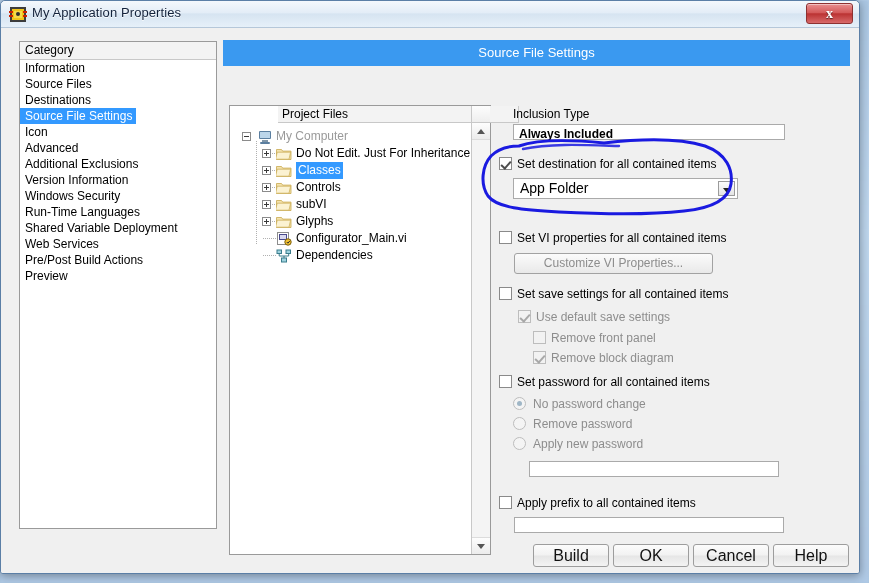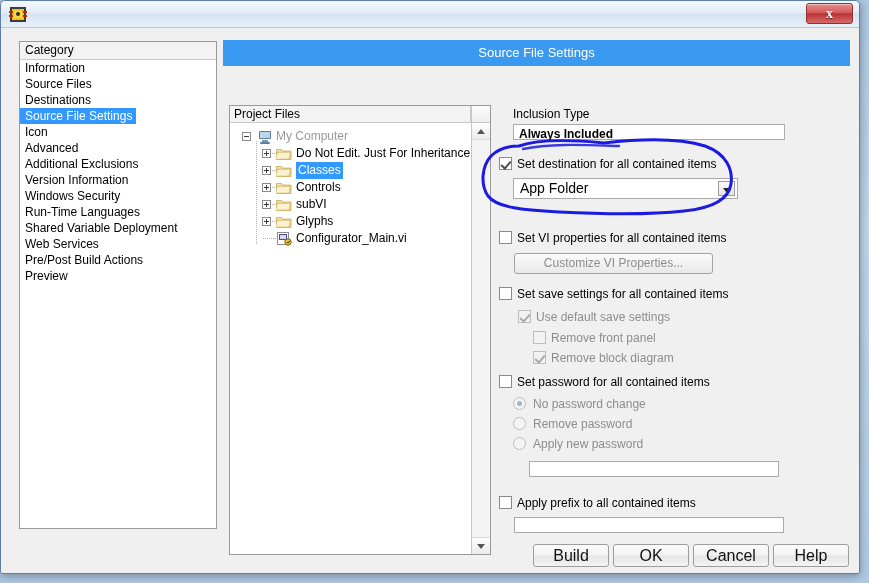"My Application Properties" div.title-text { html: none -> <div>My Application Properties</div> }
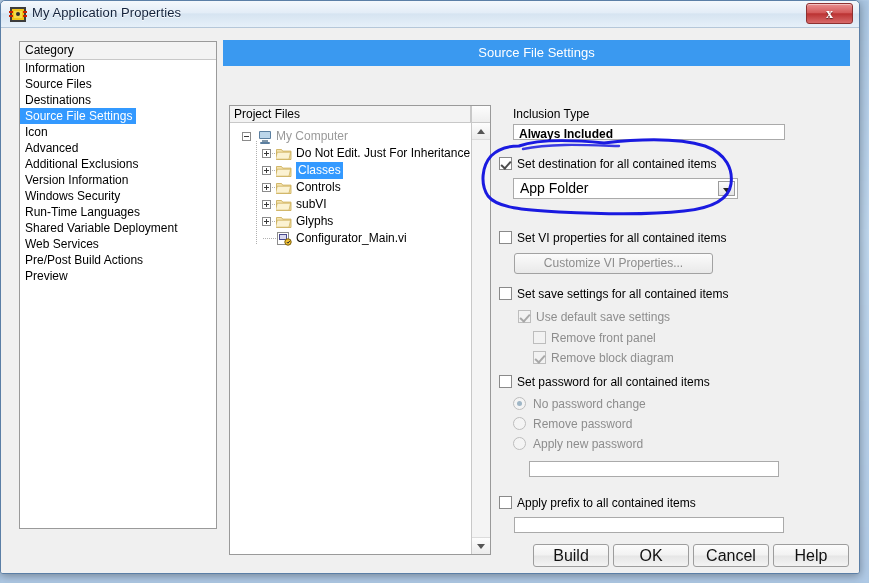"Project Files" .tree-panel { padding-left: none -> 48px }
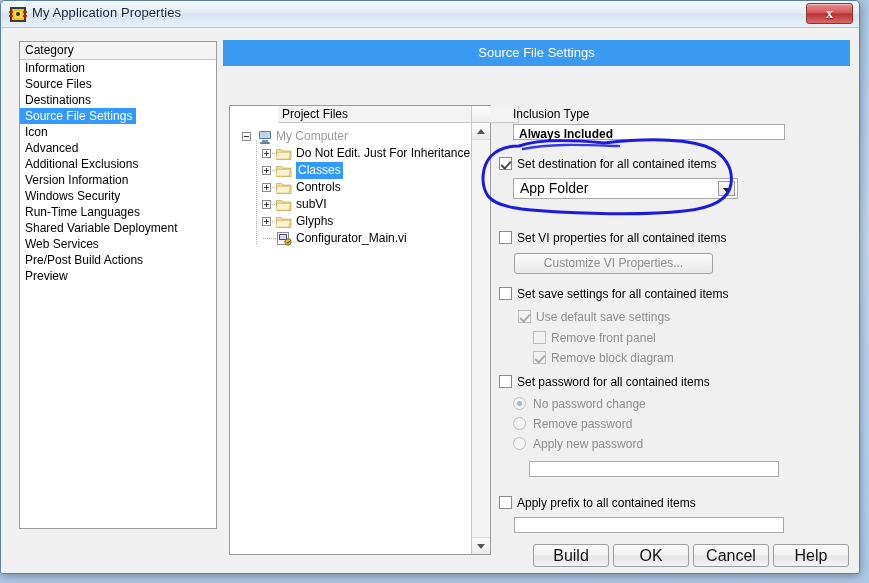"Dependencies" div.node { html: none -> <div> <div></div> <svg> <rect></rect> <rect></rect> <rect></rect> <path></path> </svg> <span>Dependencies</span> </div> }
